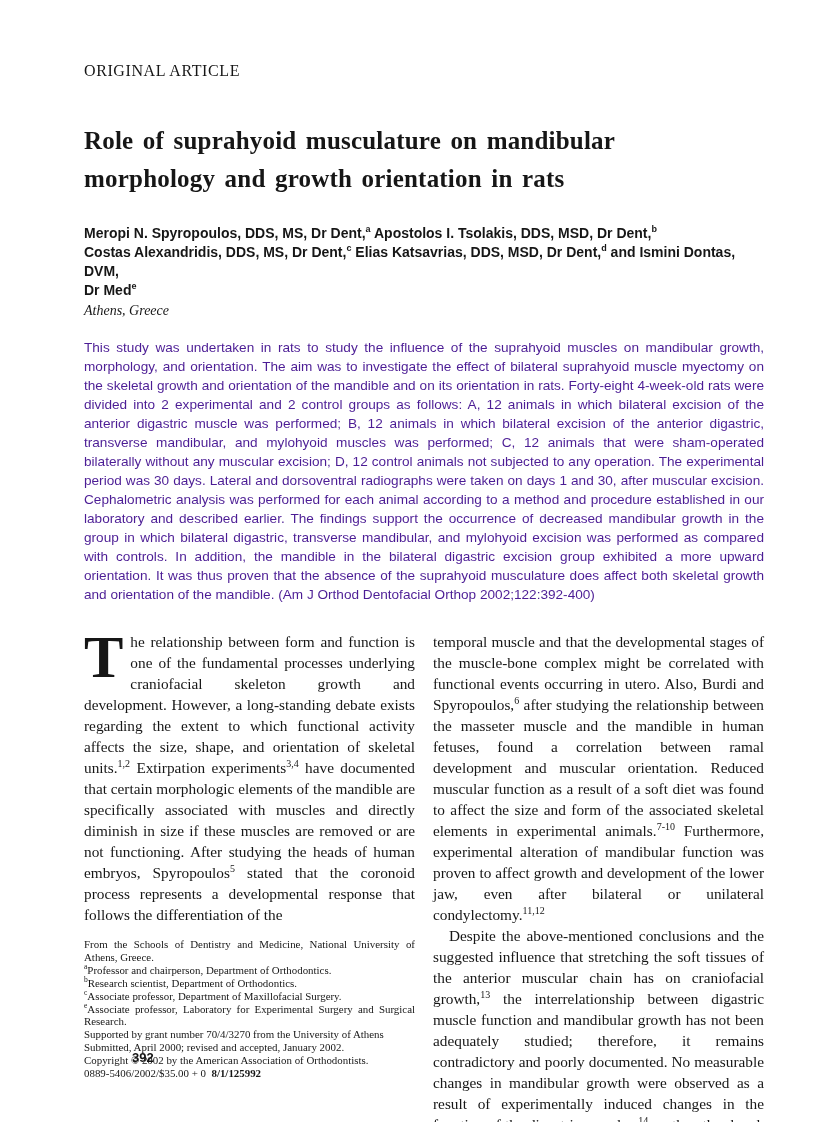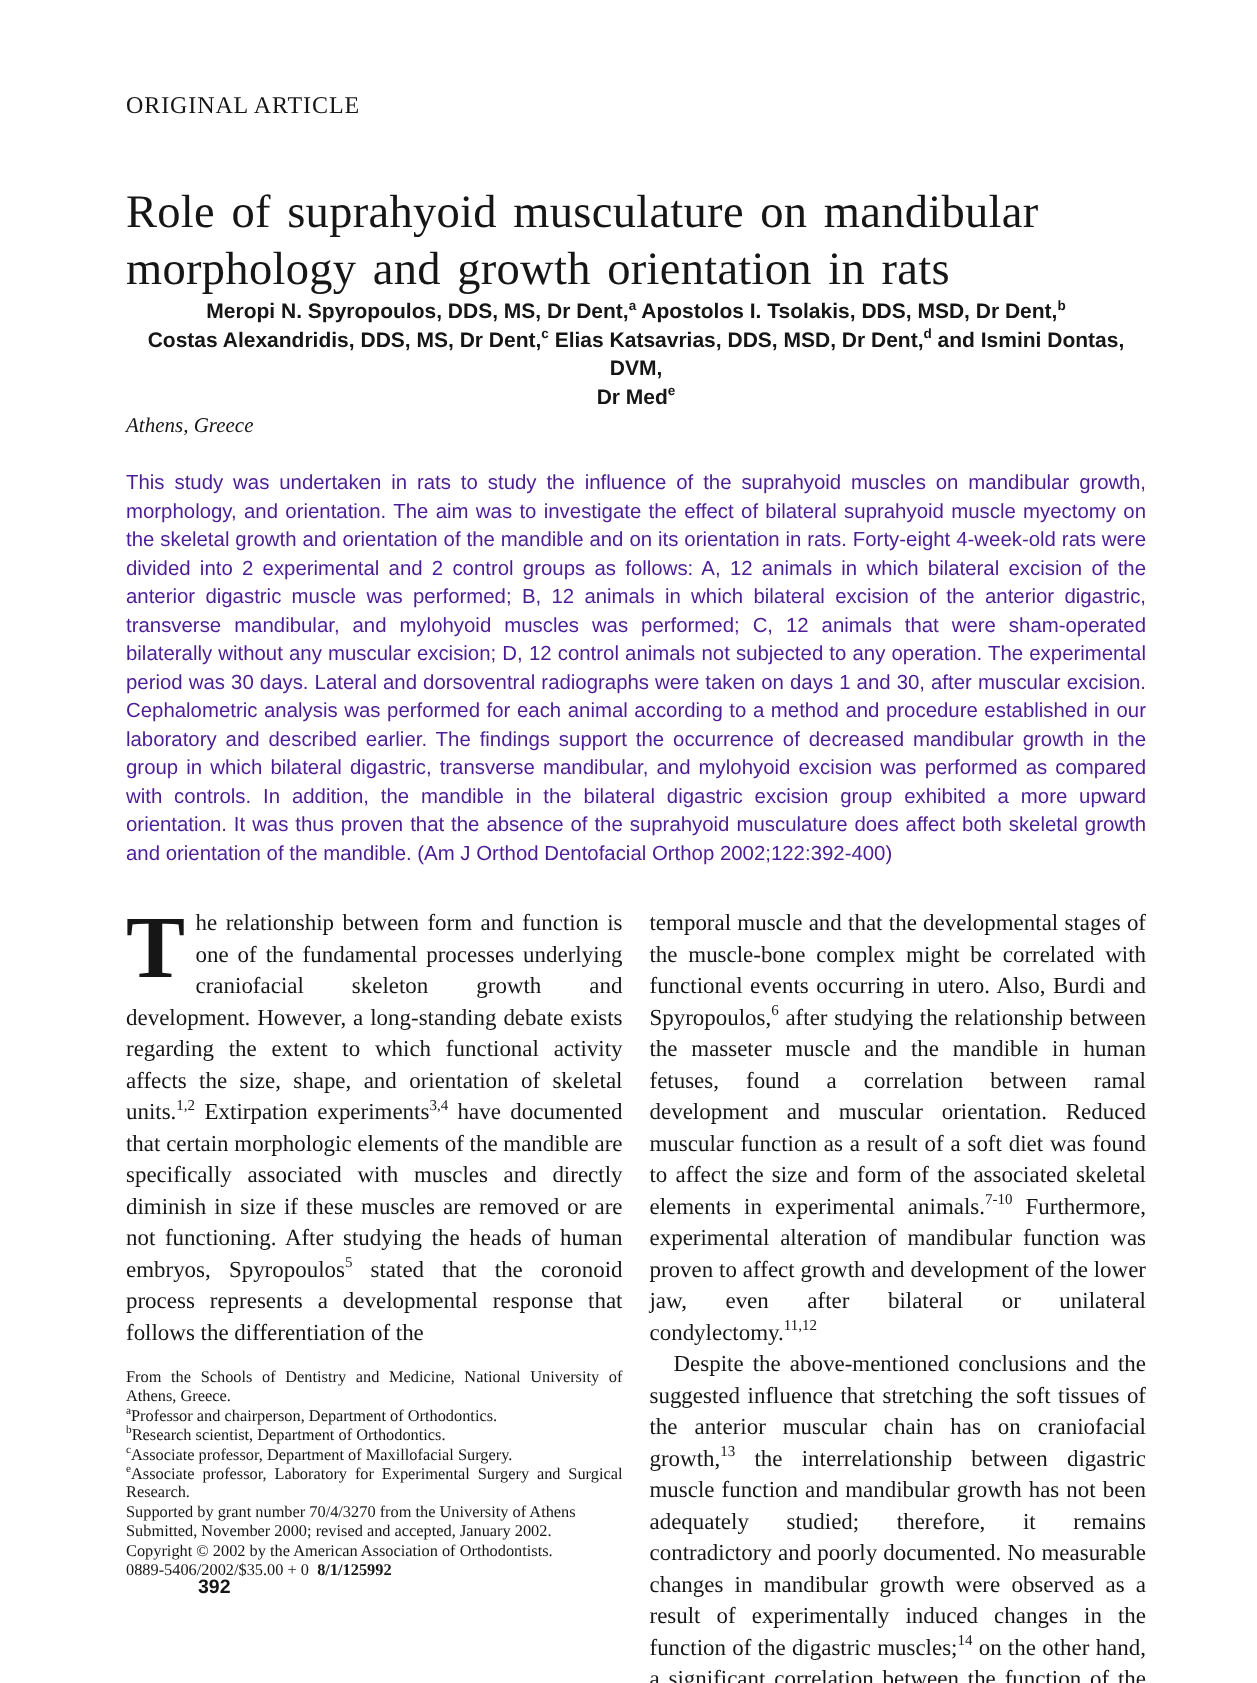"Role of suprahyoid musculature on" .title { font-size: 31px -> 25px; font-weight: 400 -> 700 }
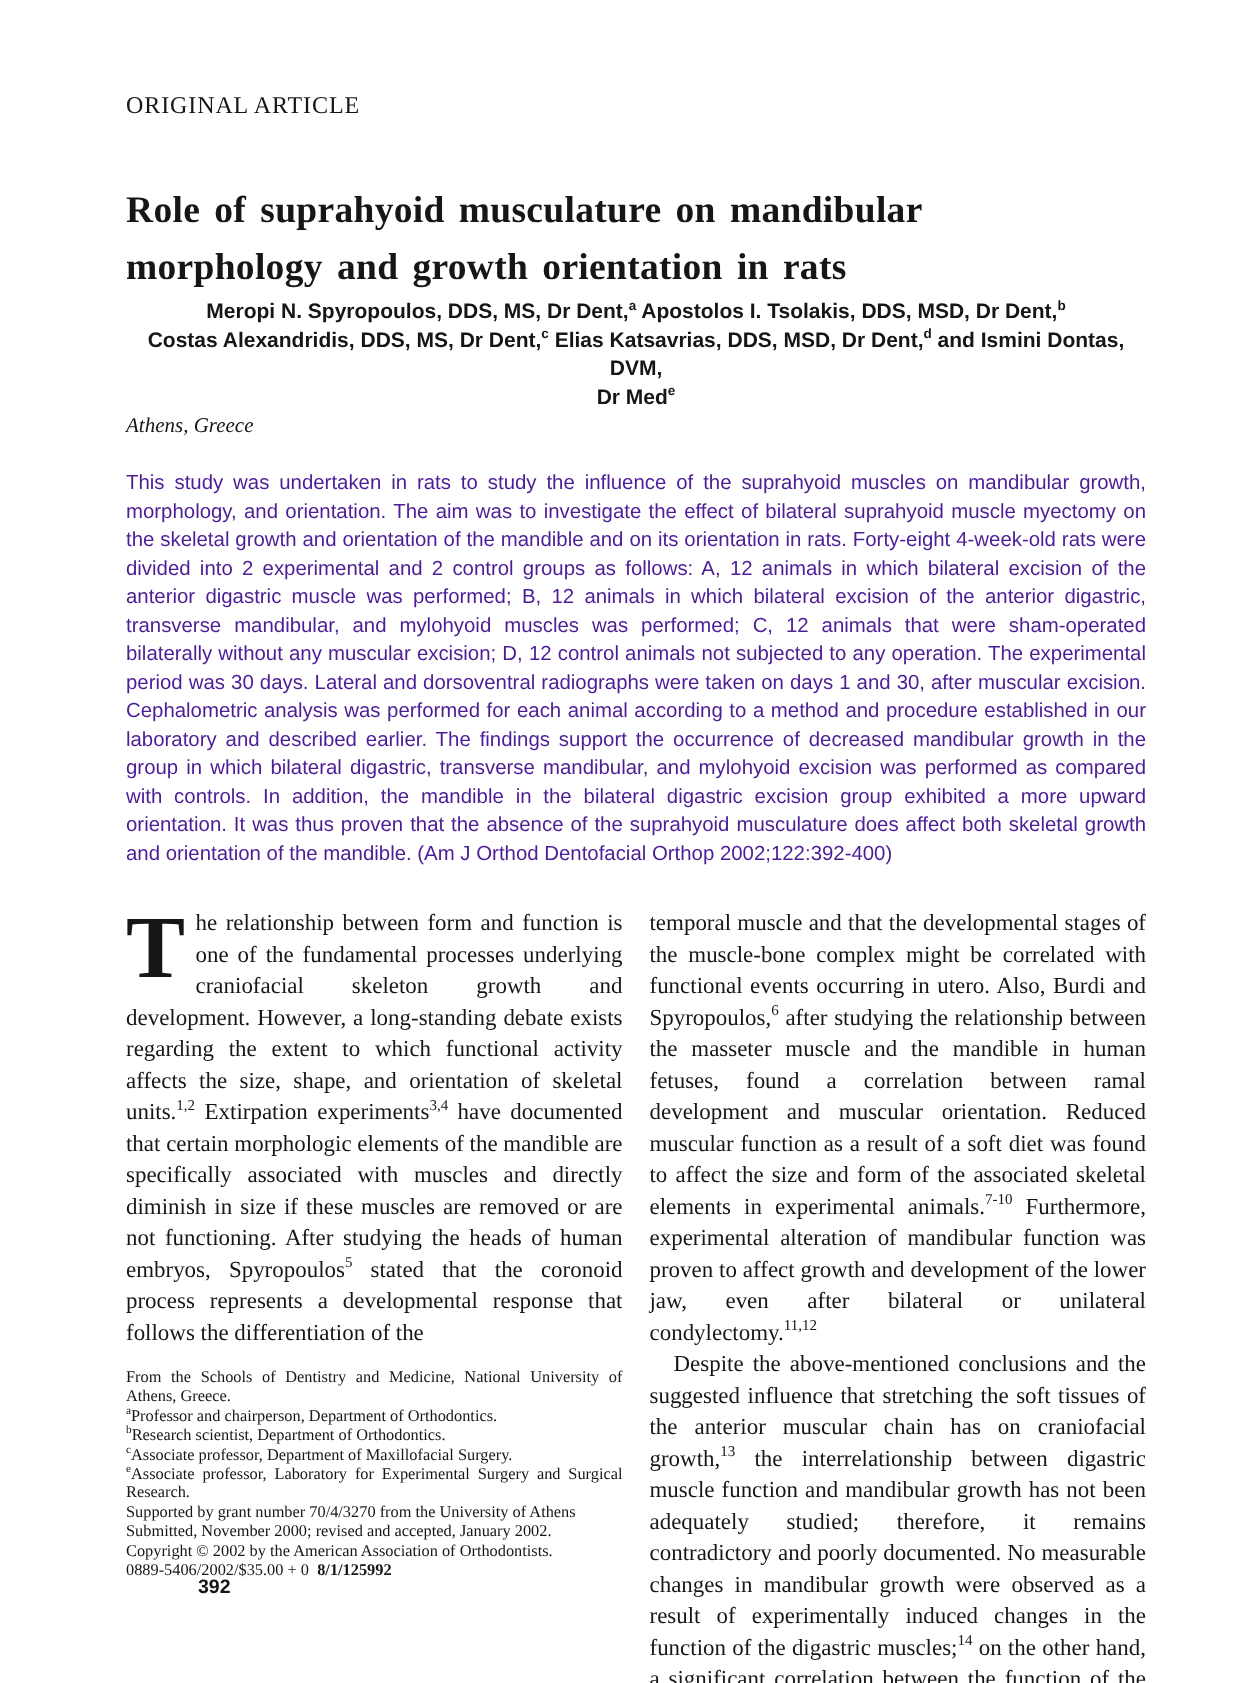"Meropi N. Spyropoulos, DDS, MS," .authors { margin-top: none -> 26px; text-align: center -> none }
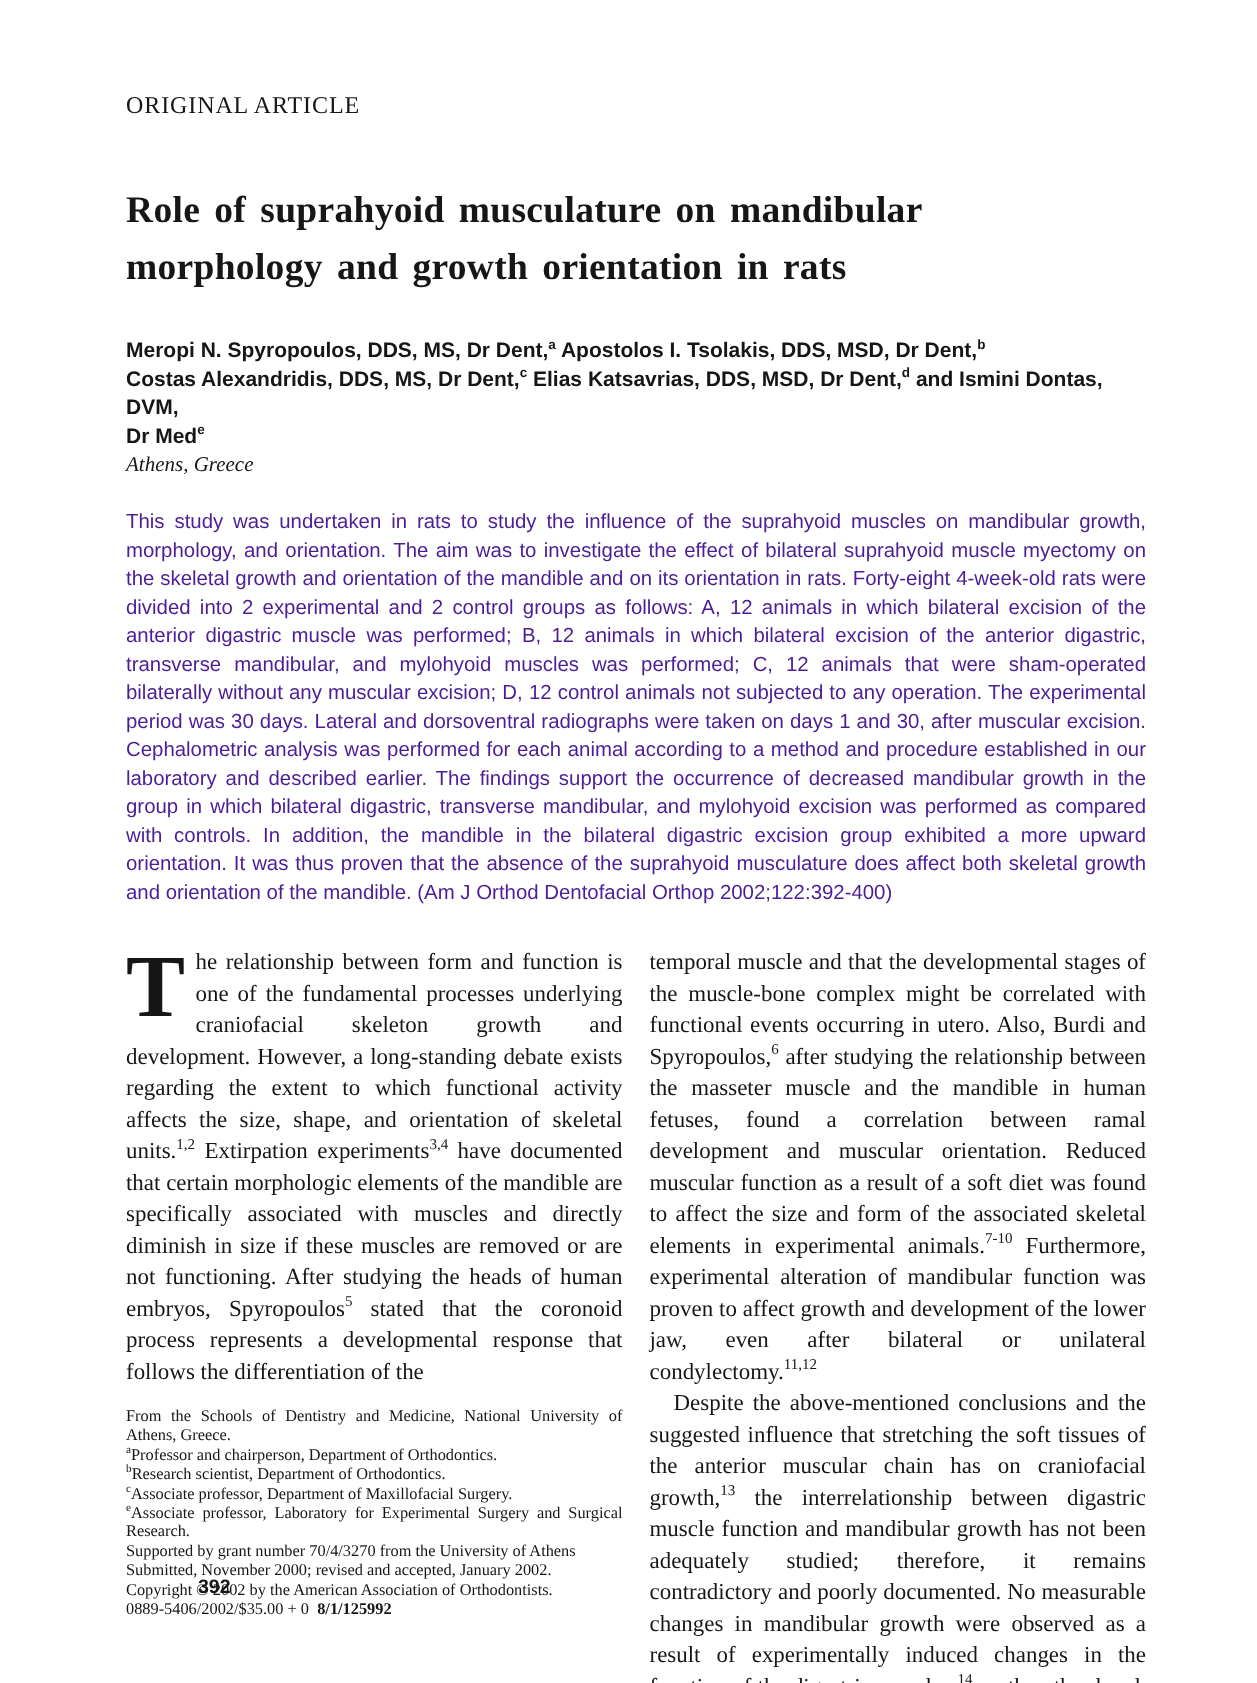"Submitted, November 2000; revised and" p { text: November -> April }
